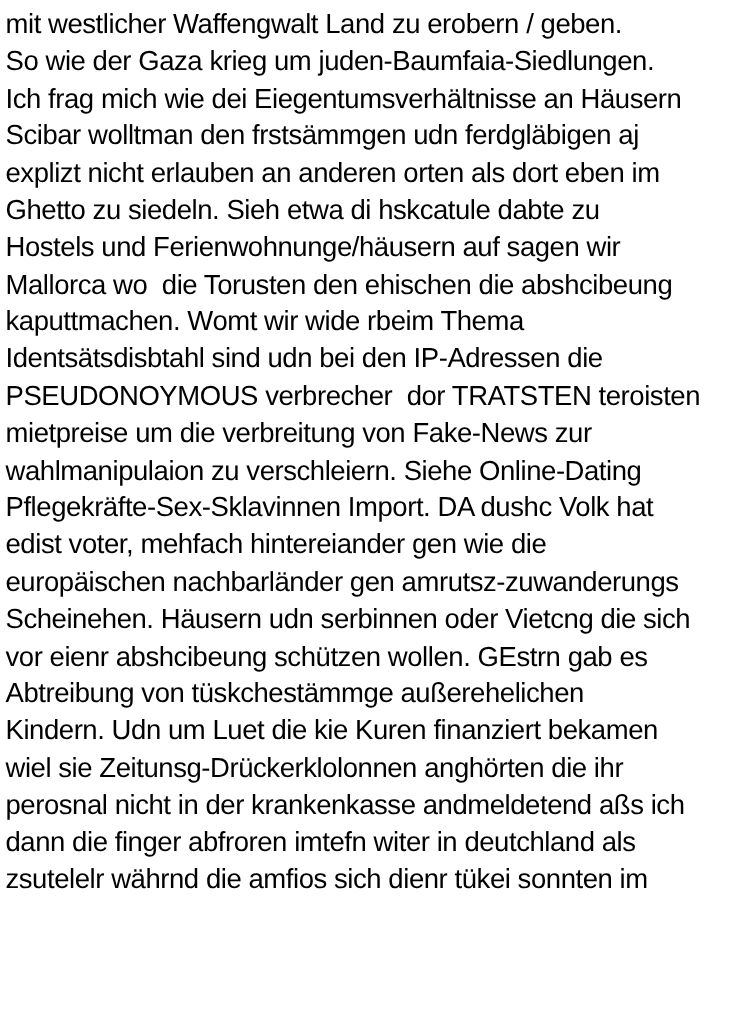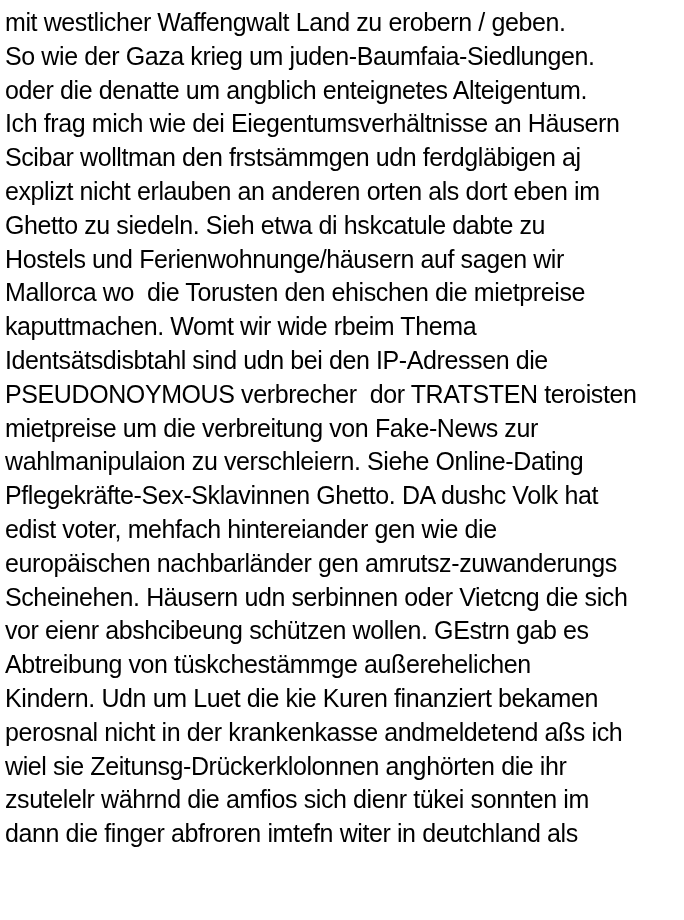"oder die denatte um angblich" div.text-line { html: <div>oder die denatte um angblich enteignetes Alteigentum.</div> -> none }
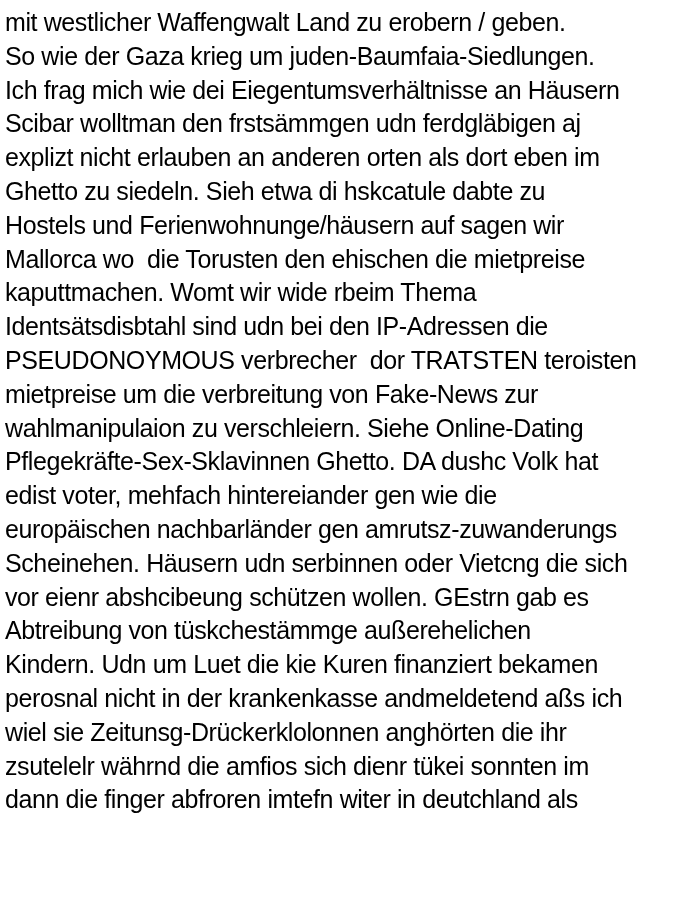"Mallorca wo die Torusten den" div.text-line { text: mietpreise -> abshcibeung }
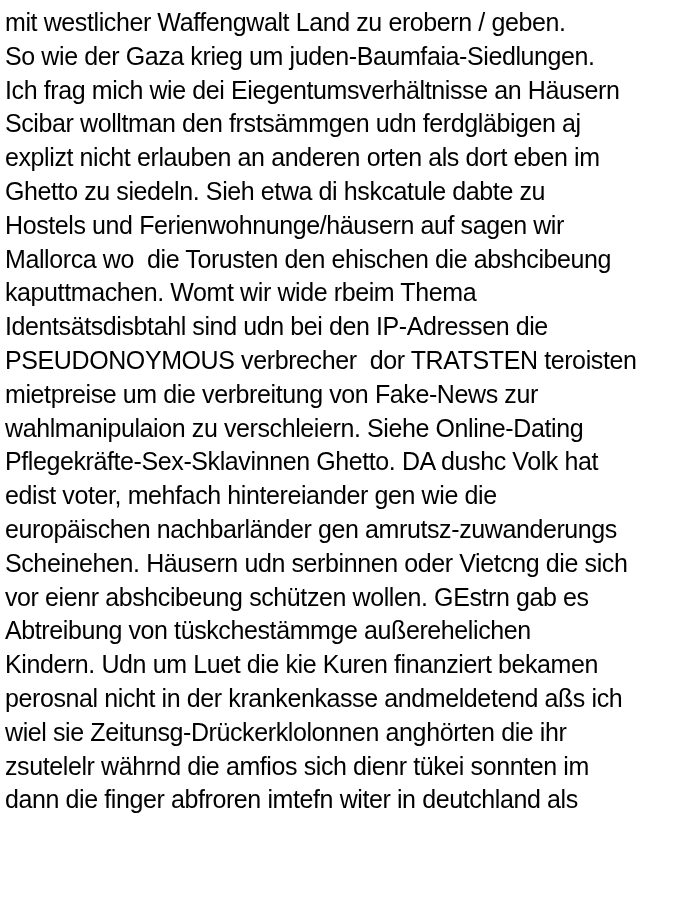"Pflegekräfte-Sex-Sklavinnen Ghetto. DA" div.text-line { text: Ghetto -> Import }
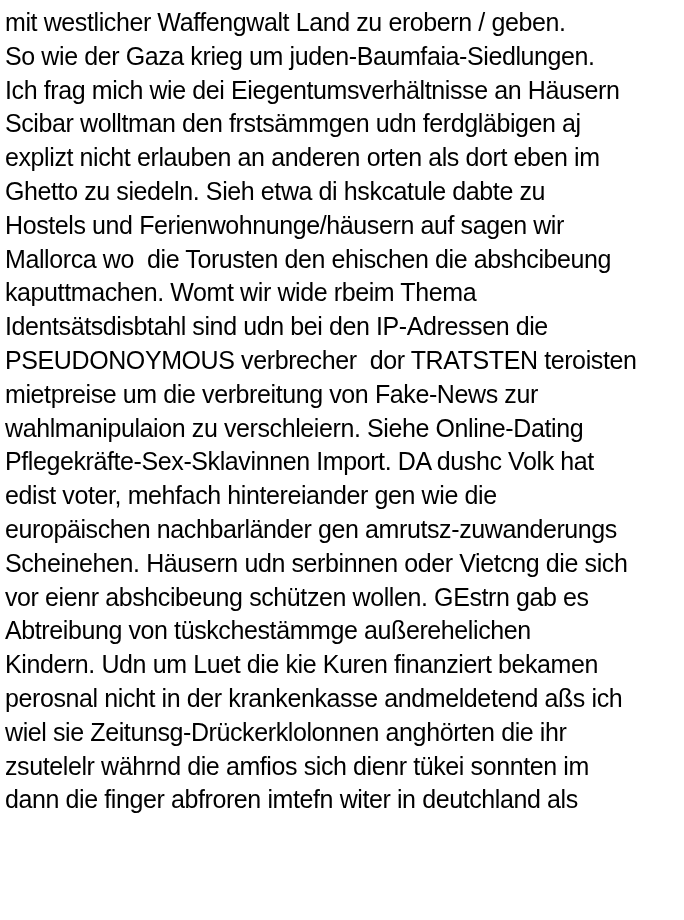"perosnal nicht in der krankenkasse" div.text-line { order: before "wiel sie Zeitunsg-Drückerklolonnen" -> after "wiel sie Zeitunsg-Drückerklolonnen" }
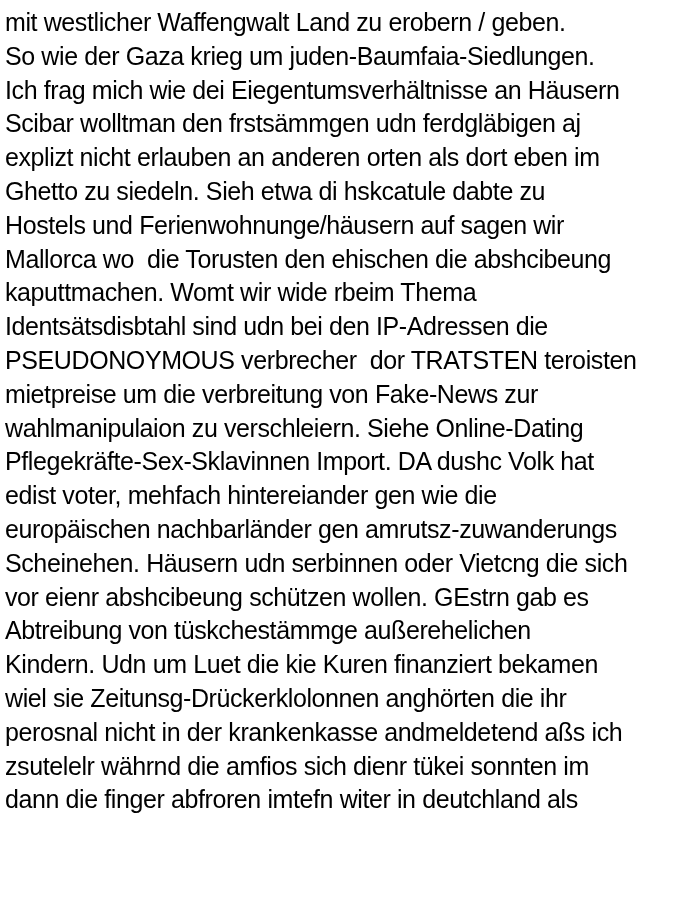"zsutelelr währnd die amfios sich" div.text-line { order: before "dann die finger abfroren imtefn" -> after "dann die finger abfroren imtefn" }
